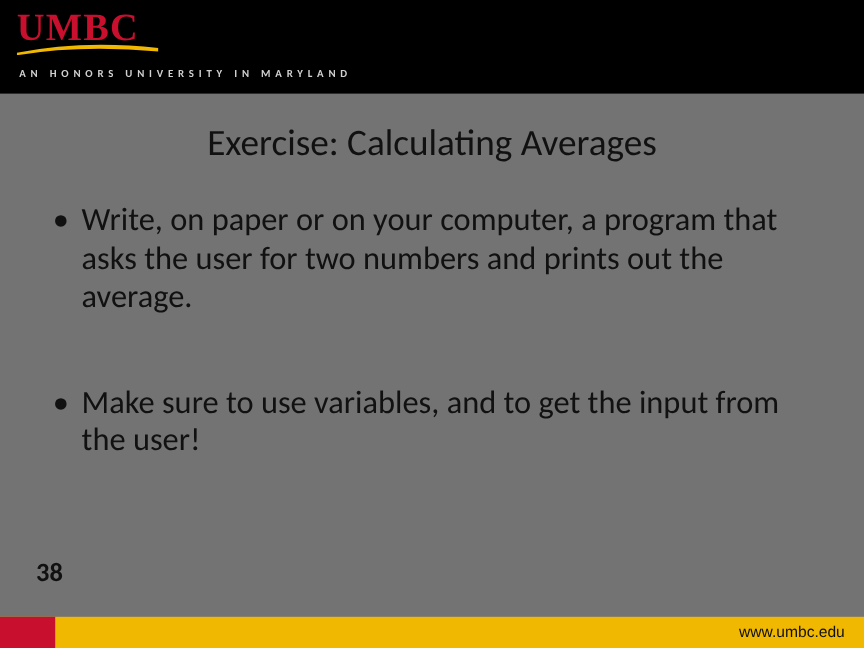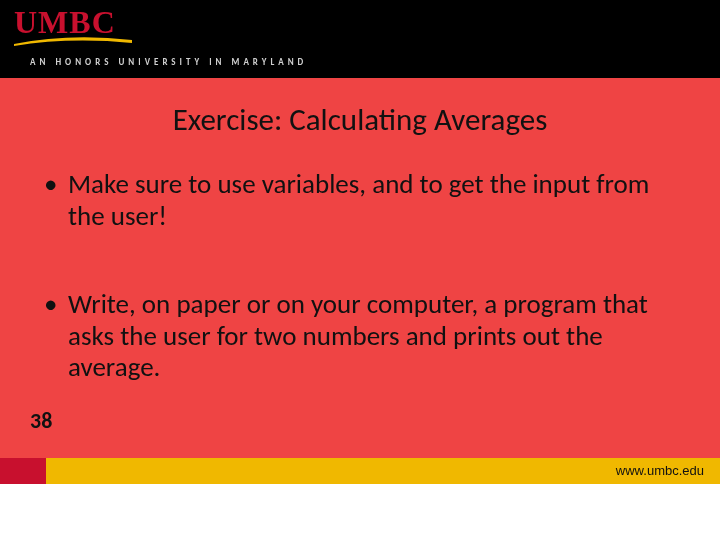"UMBC" .slide { background: #ef4444 -> #737373; height: 484px -> 540px }
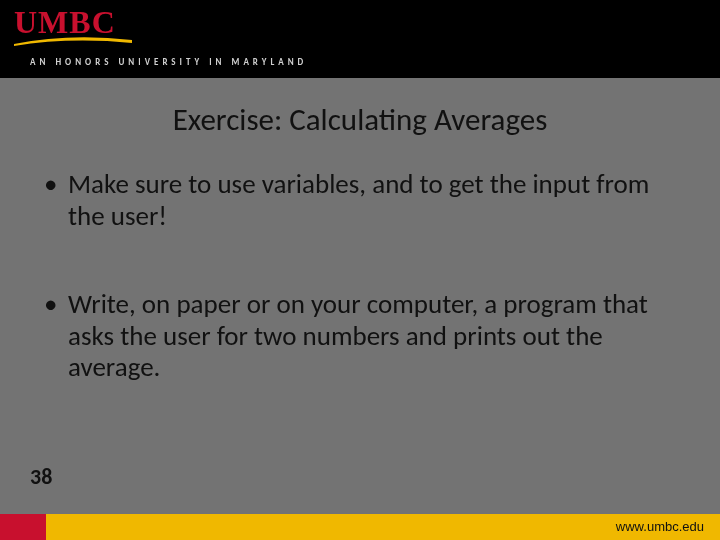"AN HONORS UNIVERSITY IN MARYLAND" .tagline { margin-left: 14px -> none }
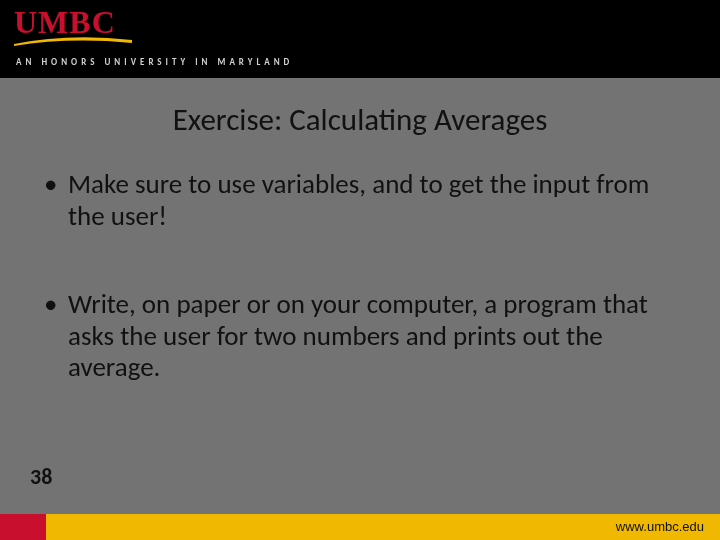"Make sure to use variables," li { order: before "Write, on paper or on" -> after "Write, on paper or on" }
